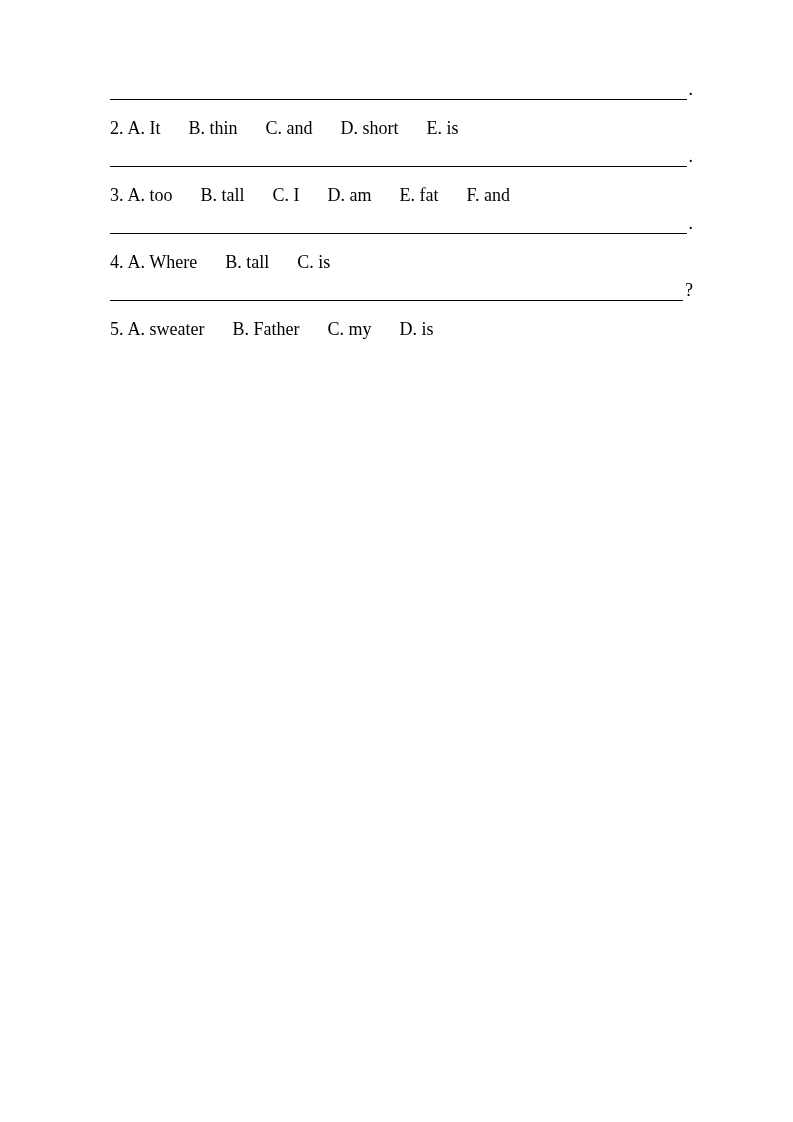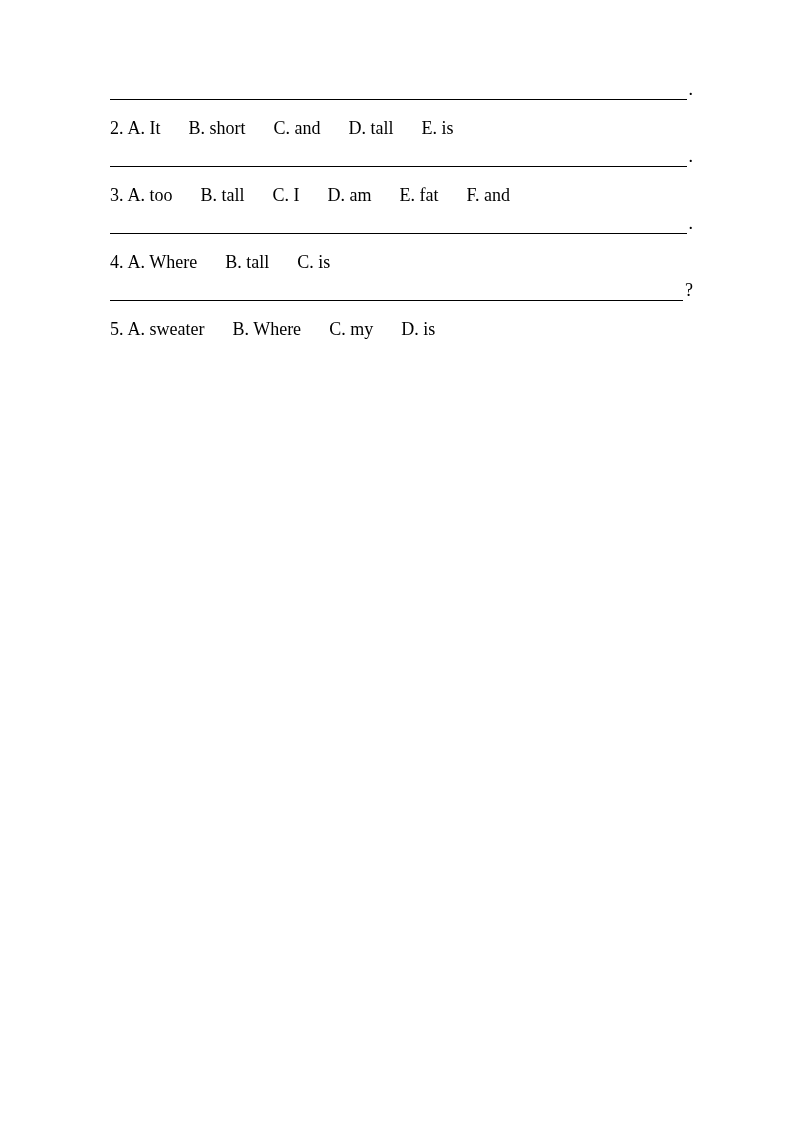"B. short" span.option { text: short -> thin }
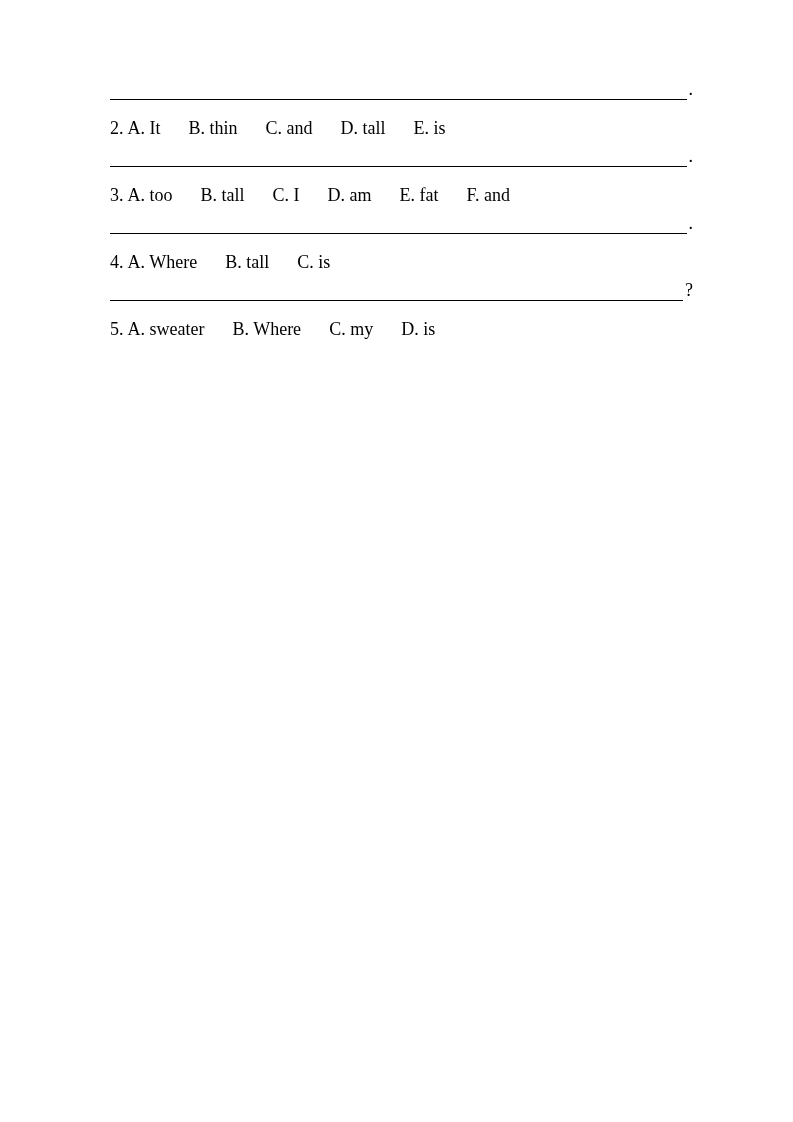"D. tall" span.option { text: tall -> short }
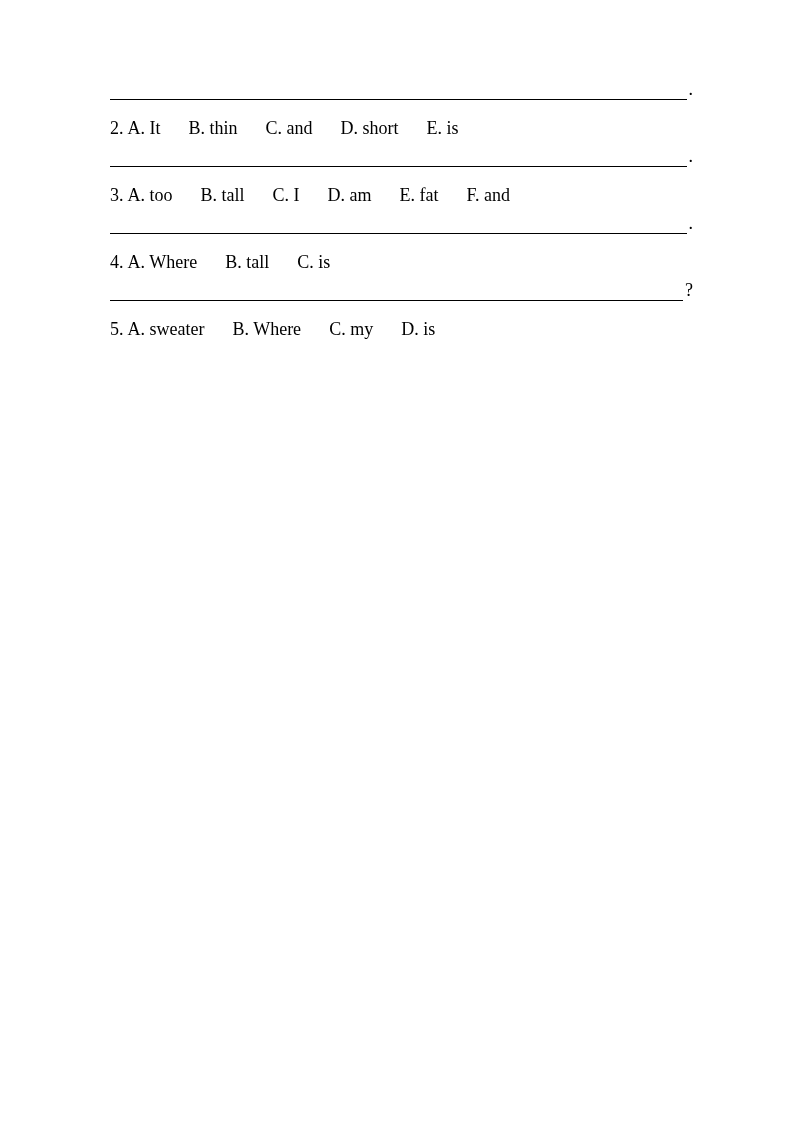"B. Where" span.option { text: Where -> Father }
